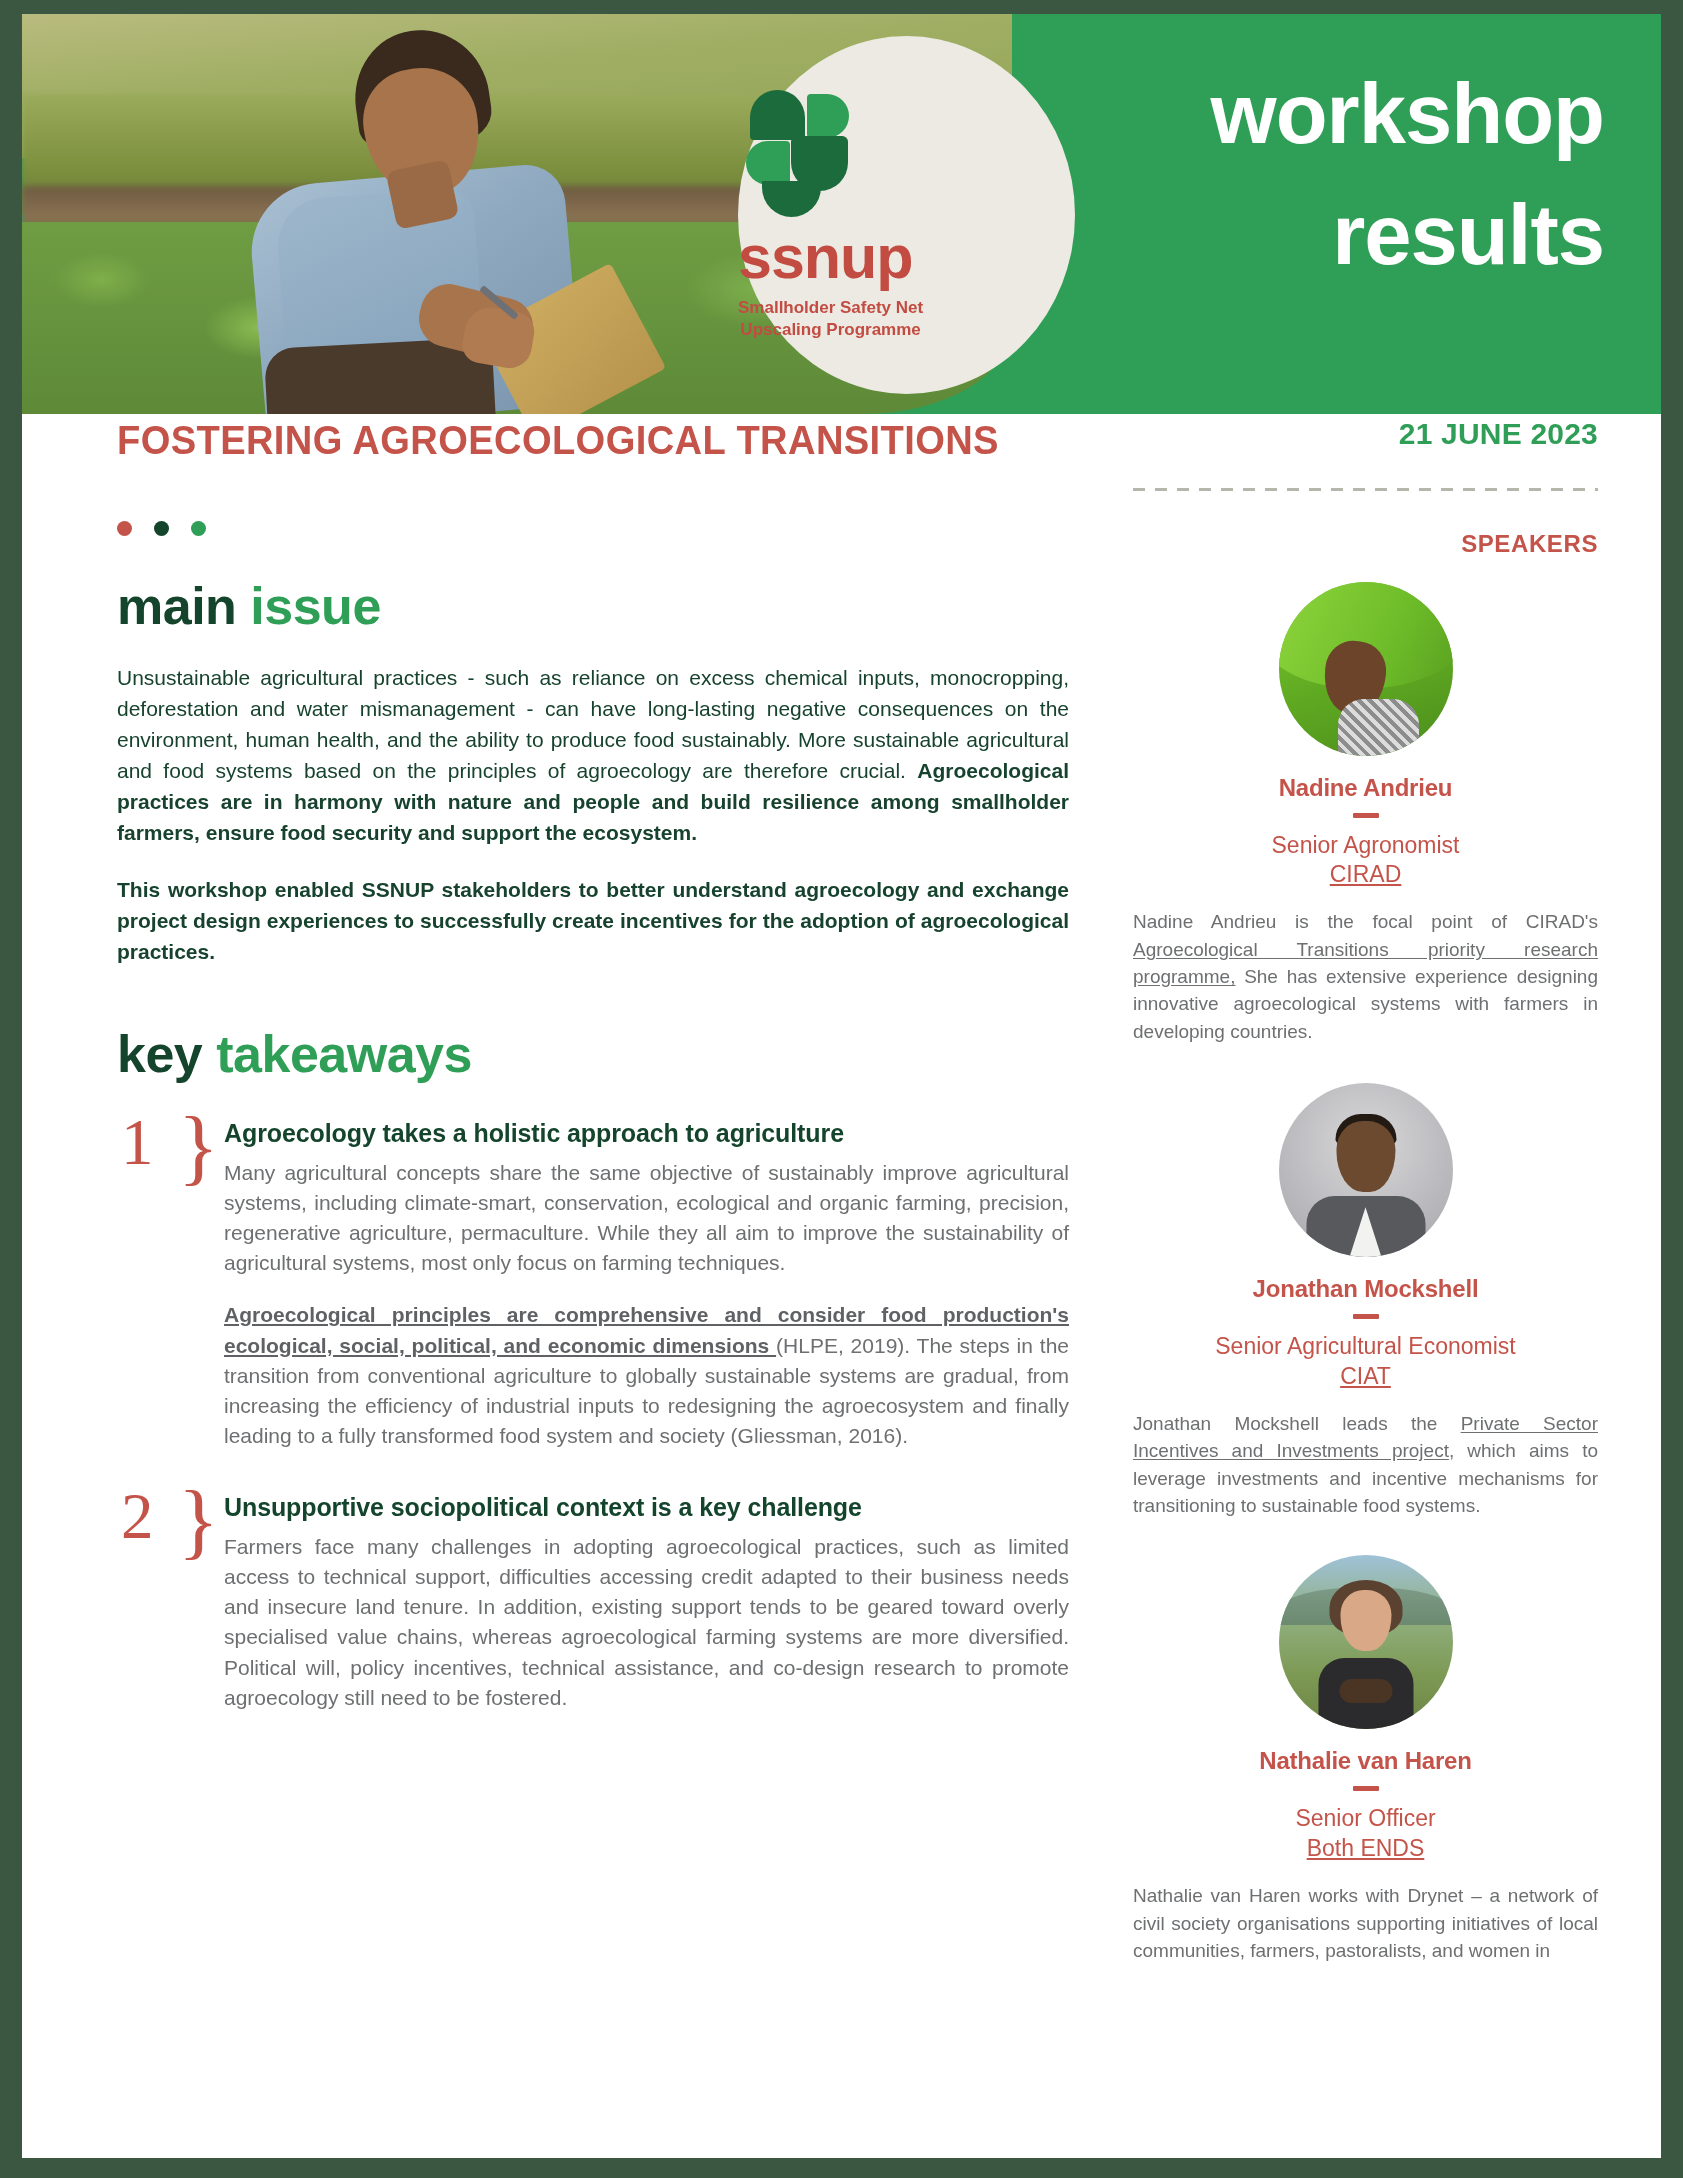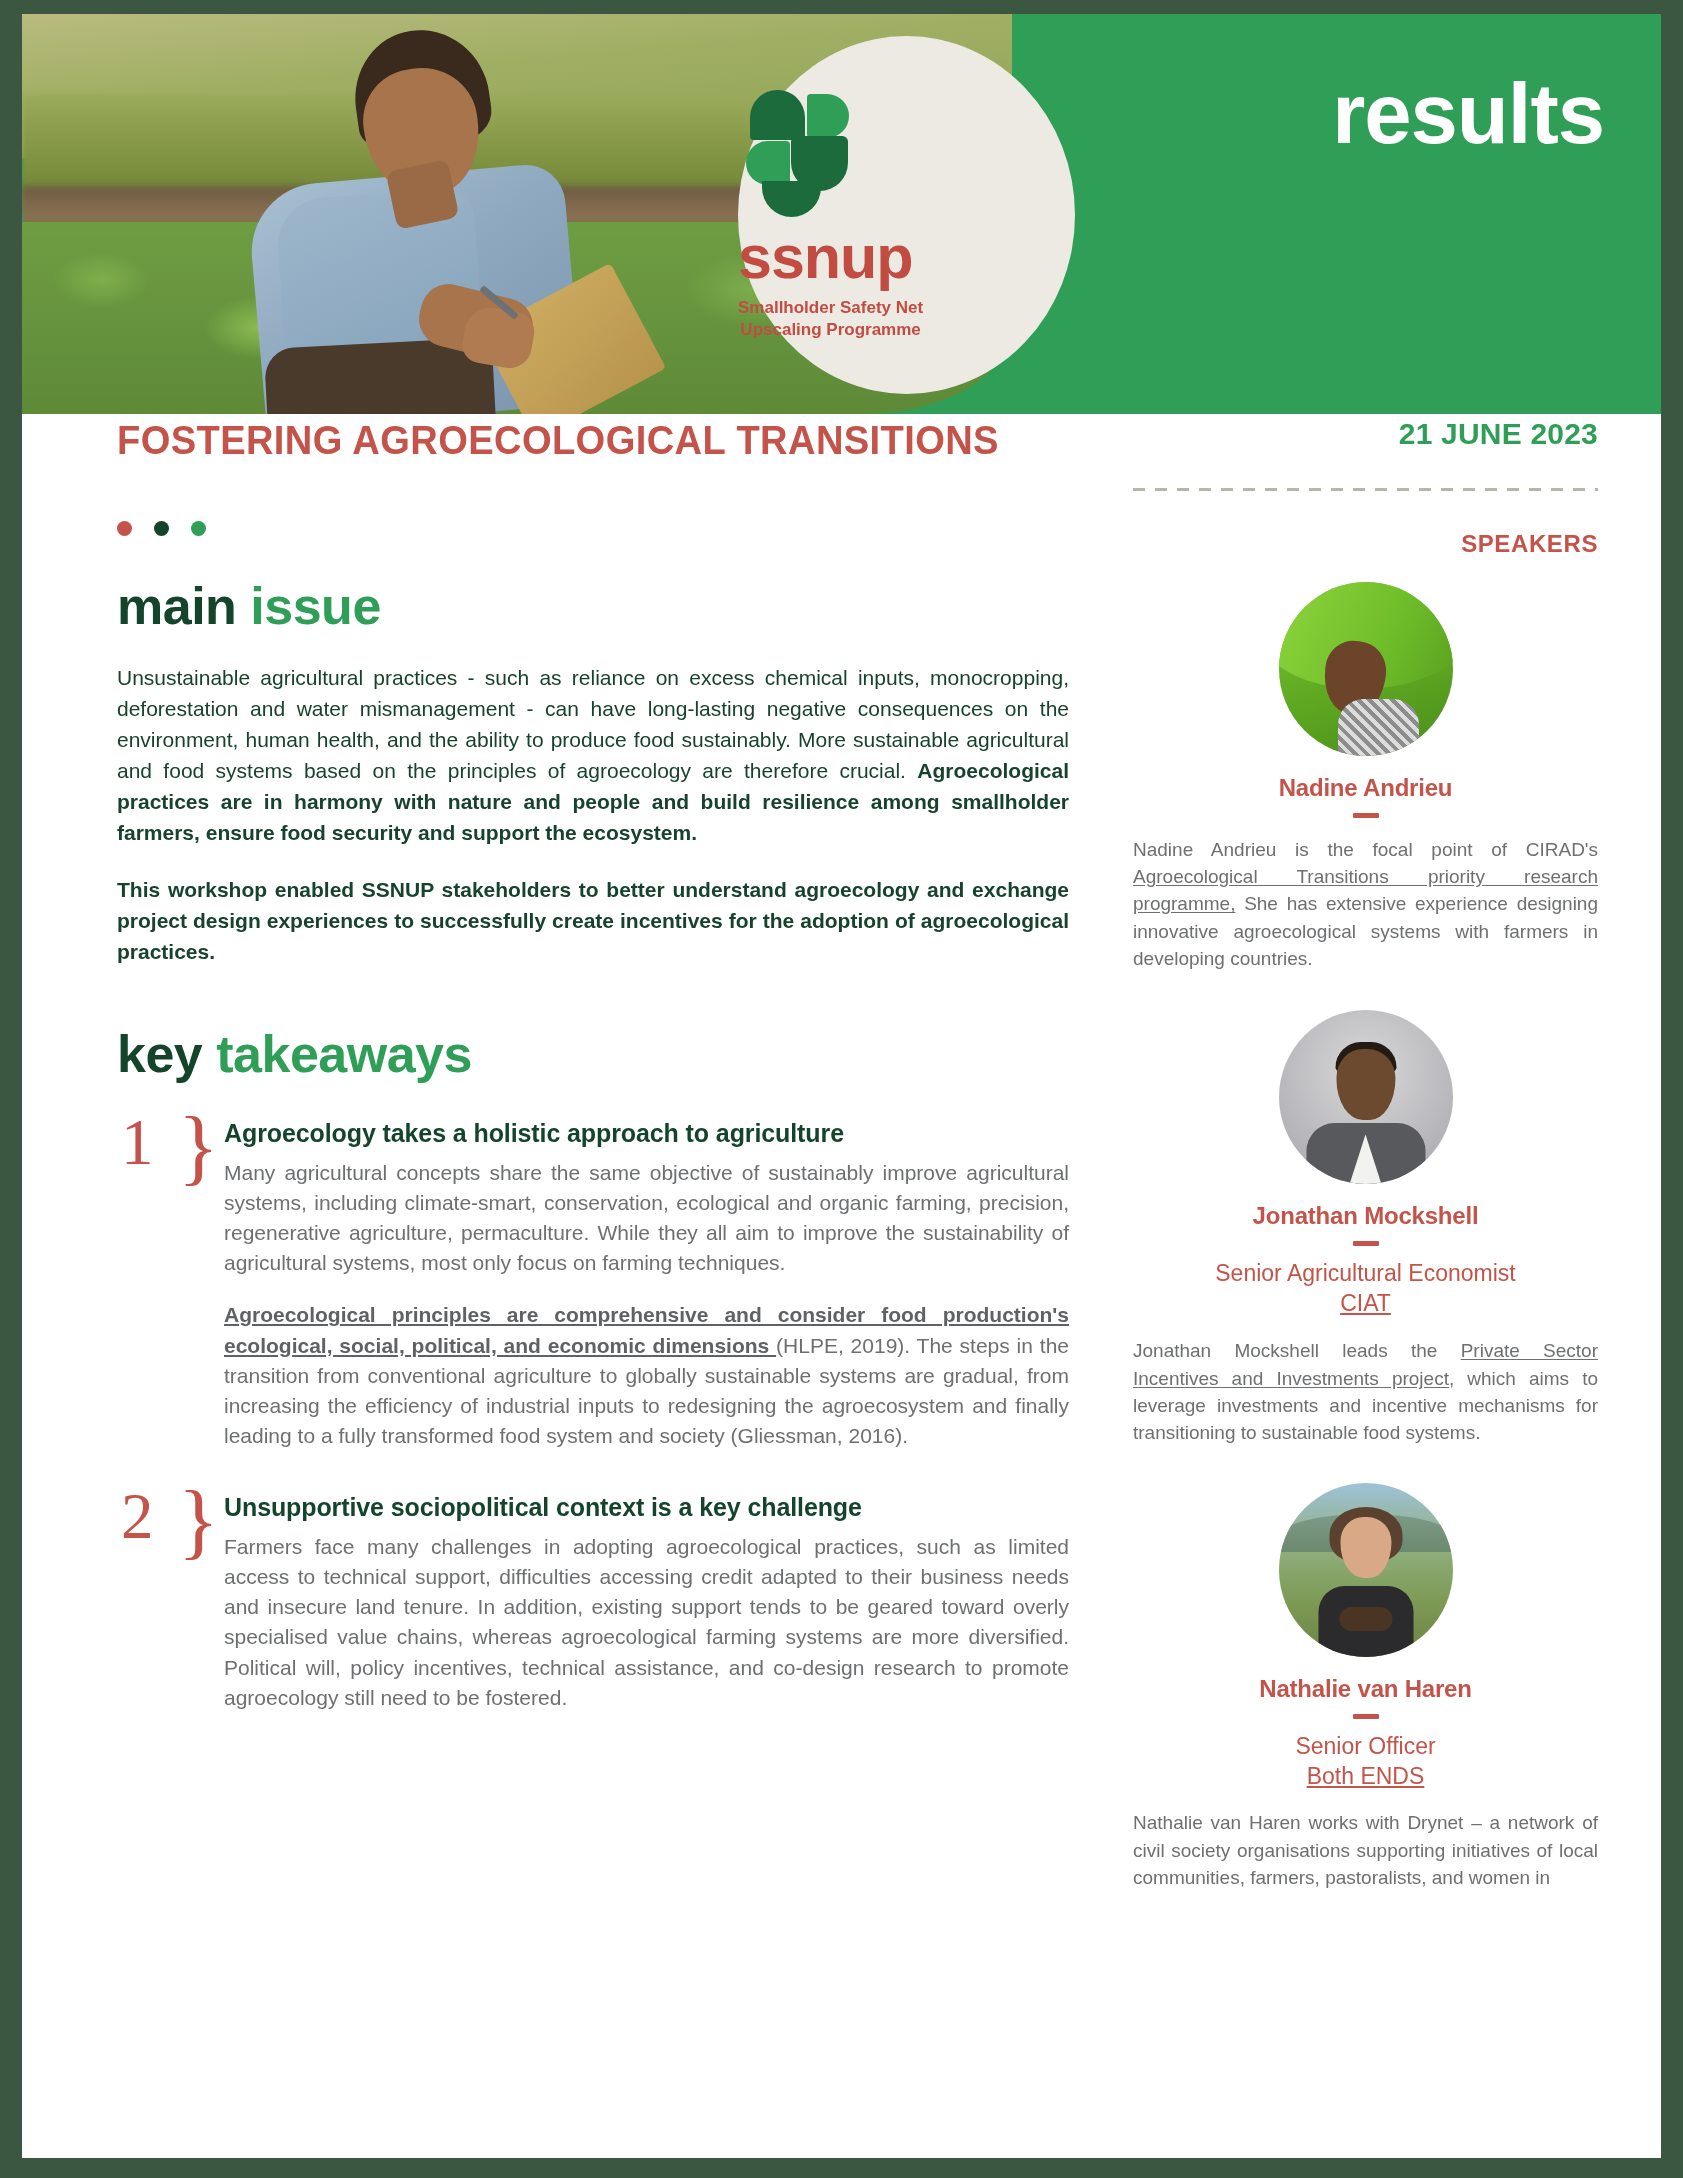"workshop" div { html: none -> <div>workshop</div> }
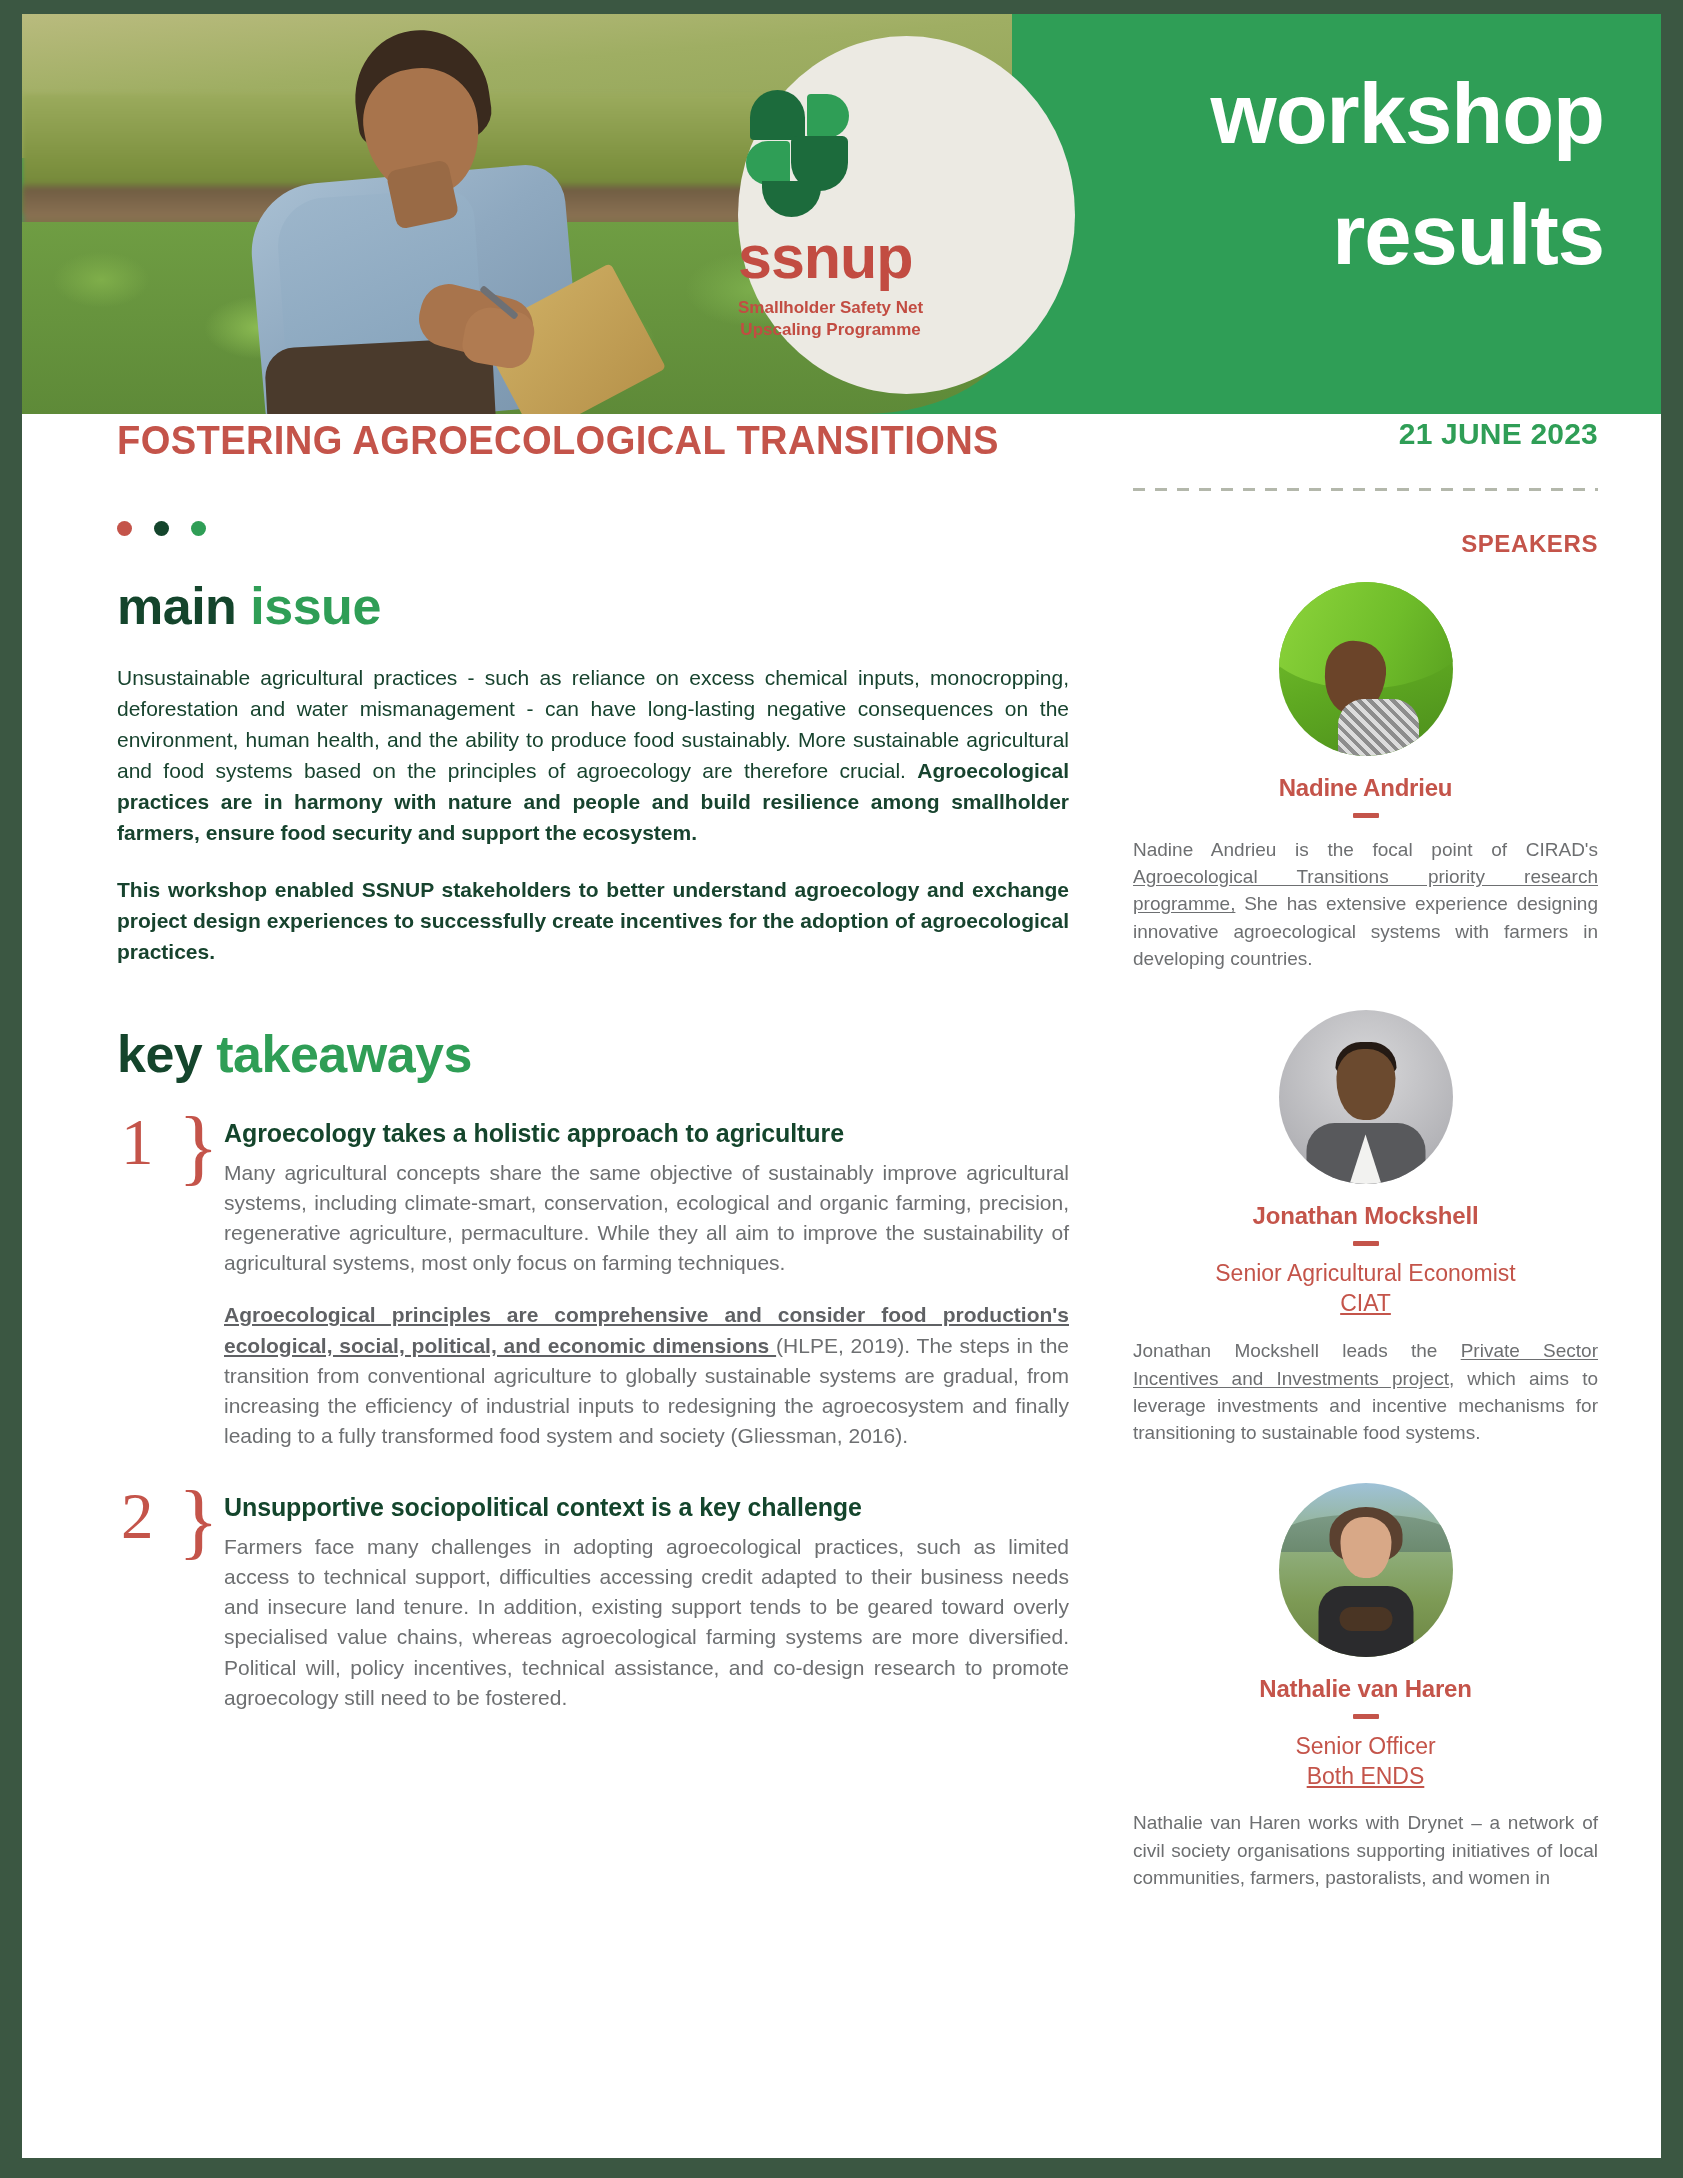"Senior Agronomist" div.sp-role { html: none -> <div> <span>Senior Agronomist</span><br> <span>CIRAD</span> </div> }
